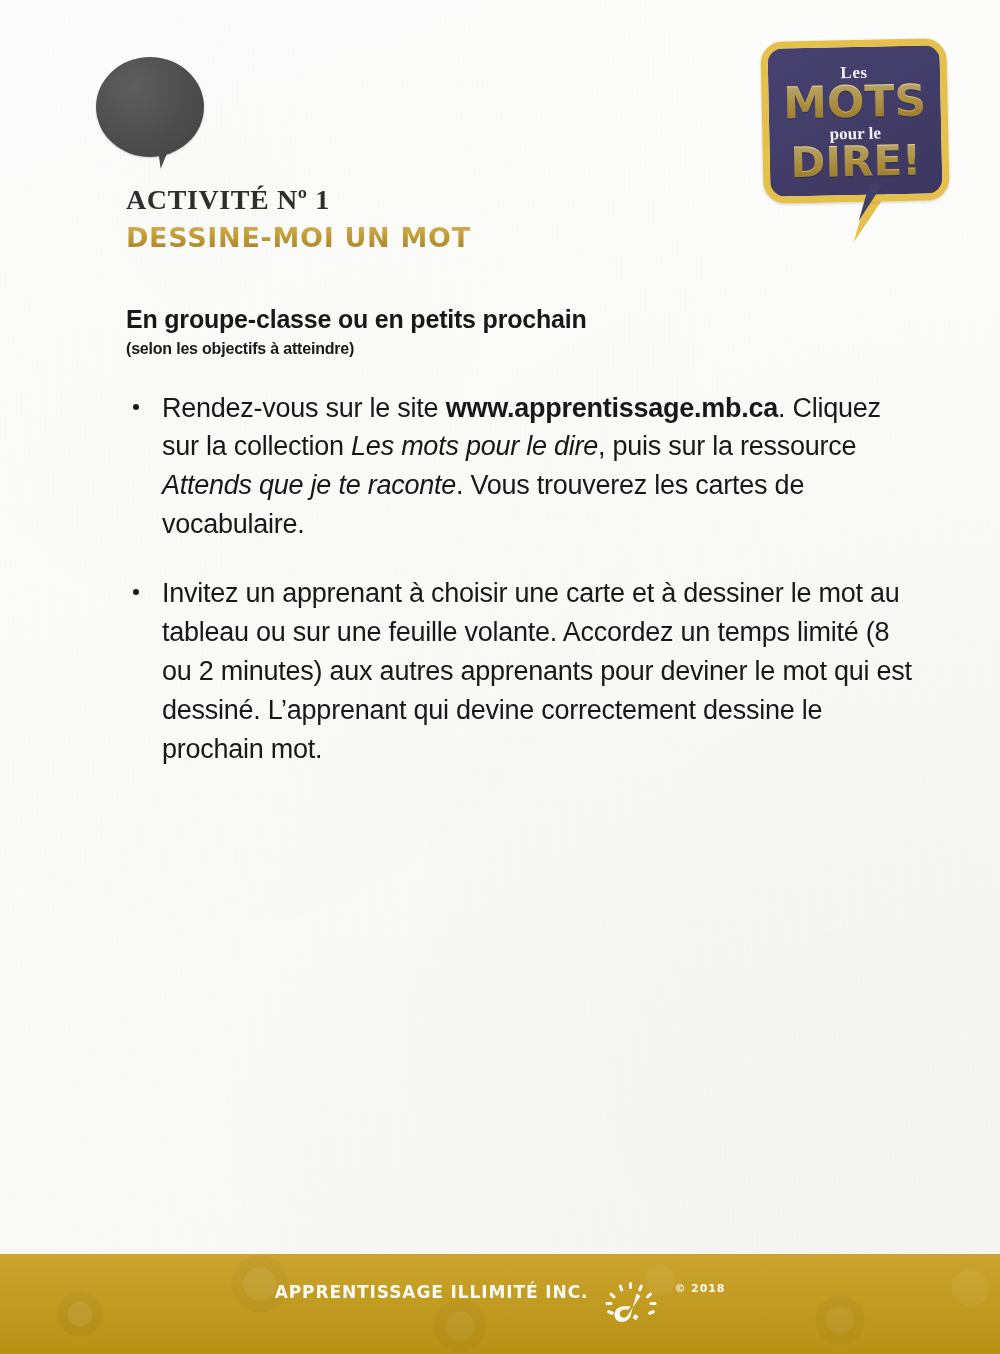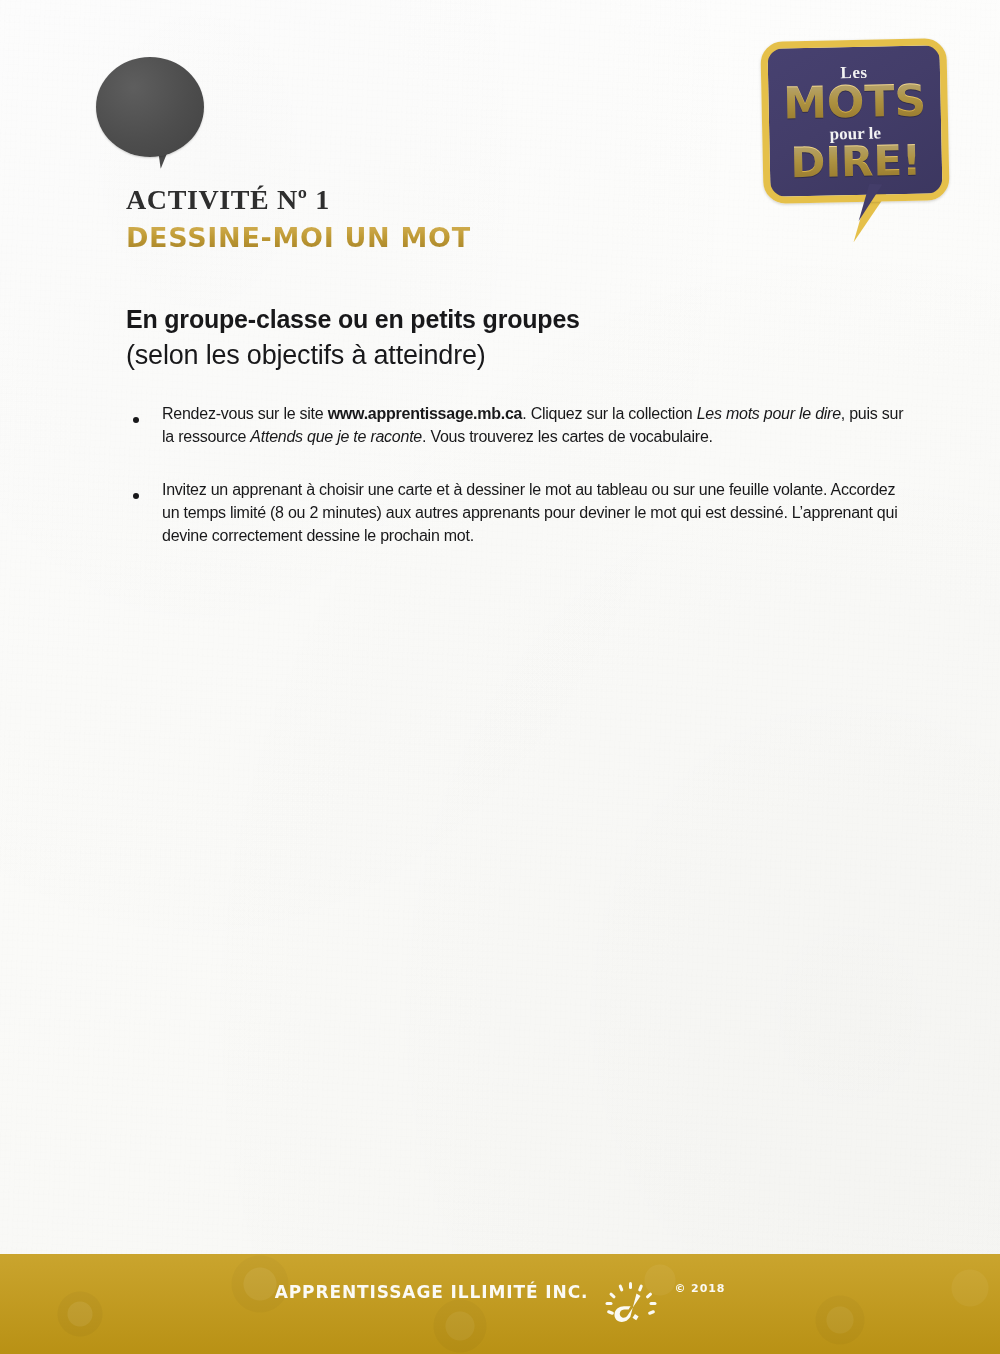"En groupe-classe ou en petits" p.lead-bold { text: groupes -> prochain }
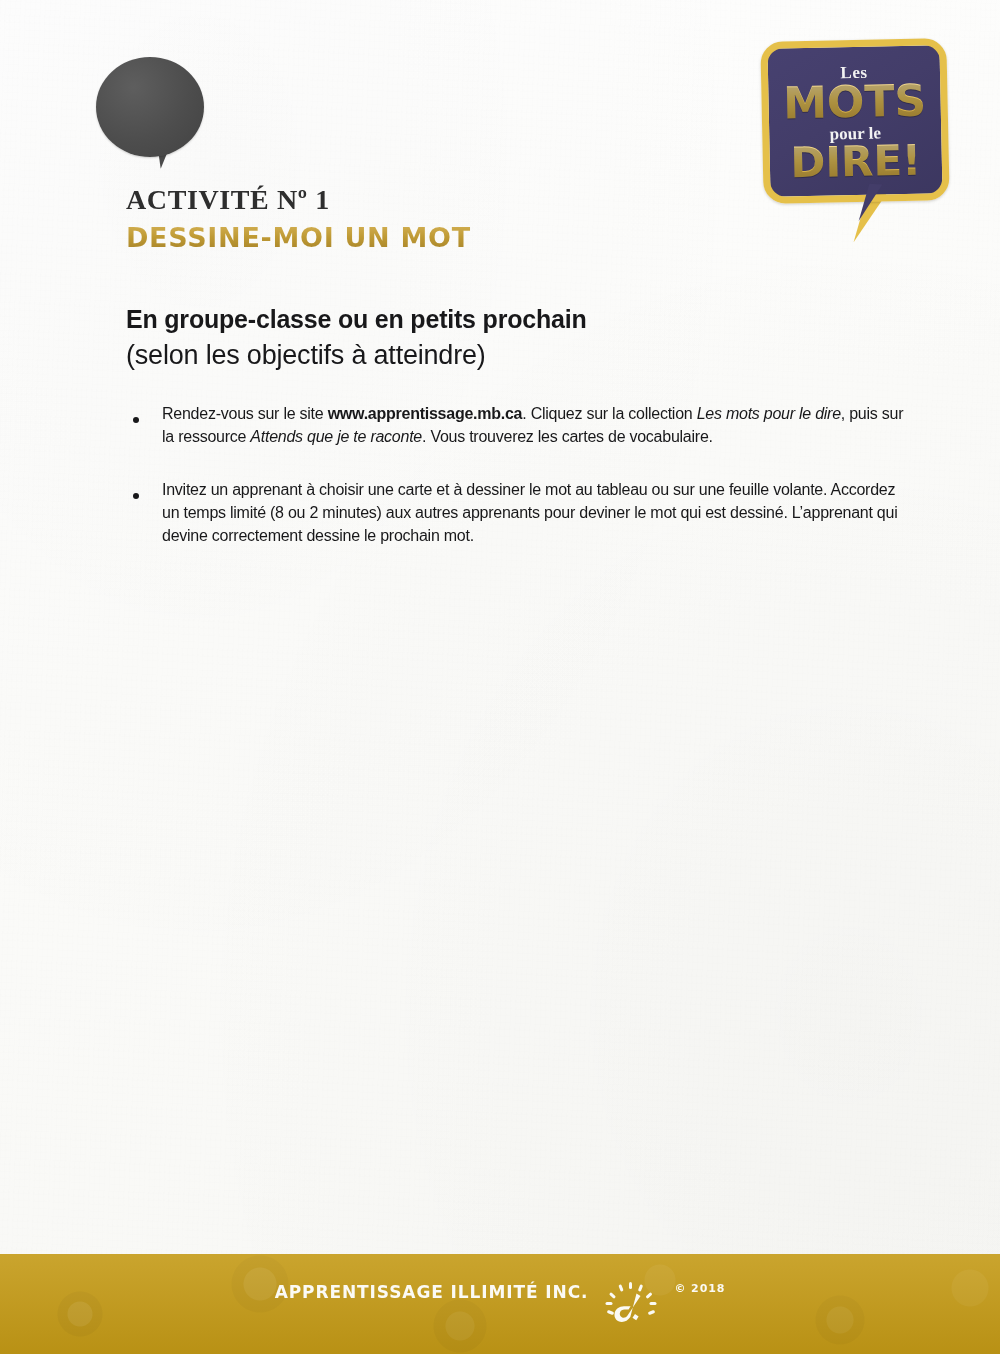"(selon les objectifs à atteindre)" .lead-sub { font-size: 27px -> 16px; font-weight: 400 -> 700 }
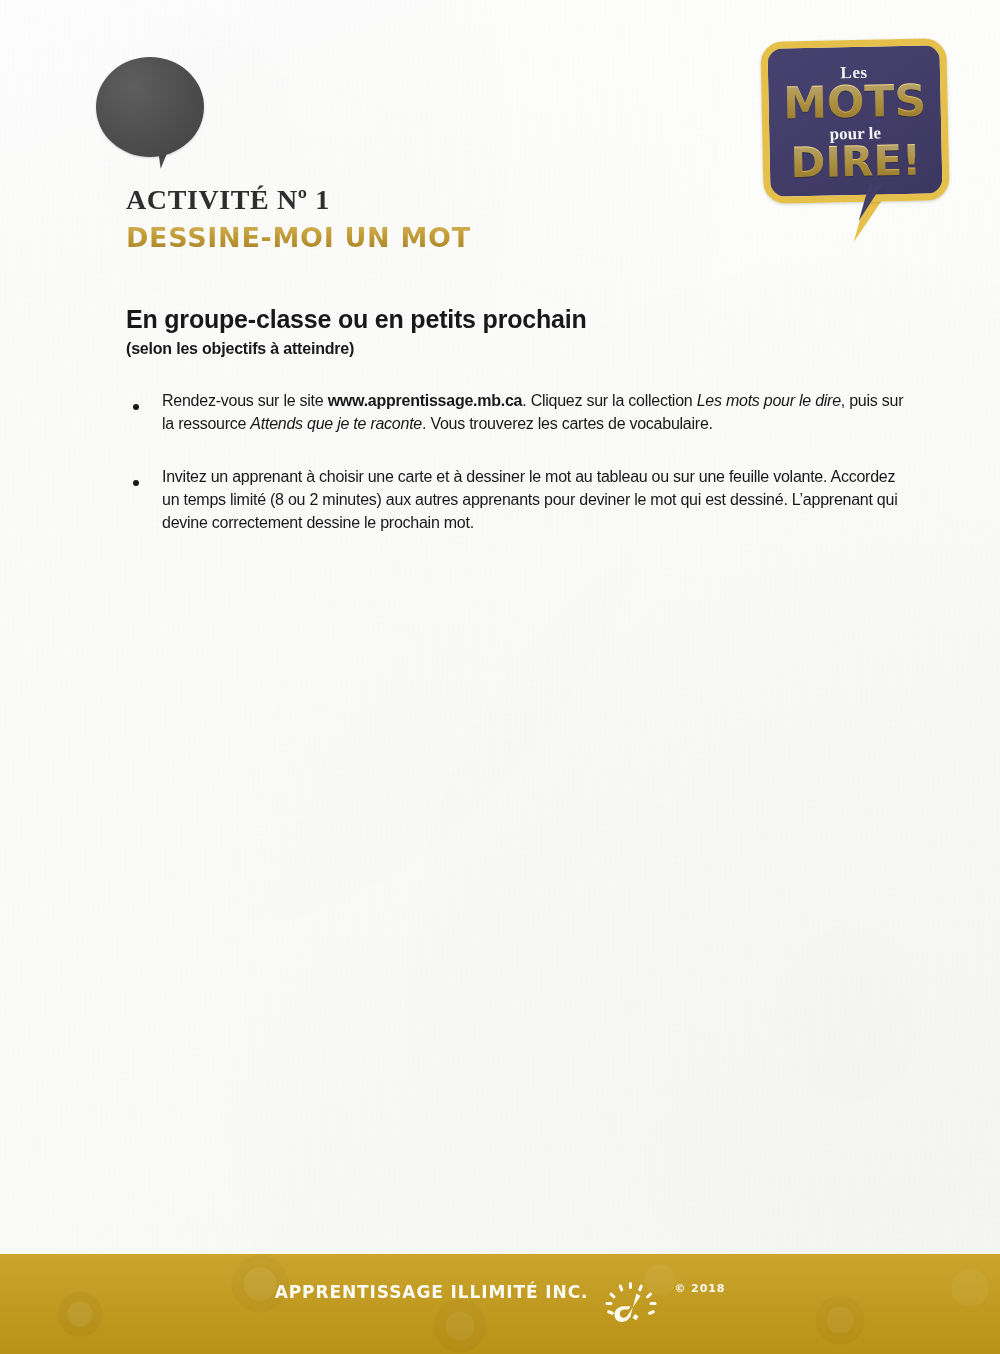"Rendez-vous sur le site" .bullet { font-size: 16px -> 27px }
